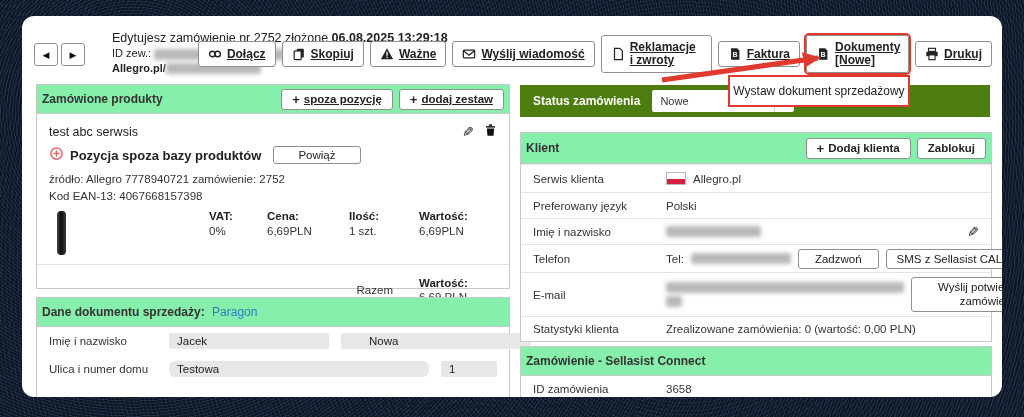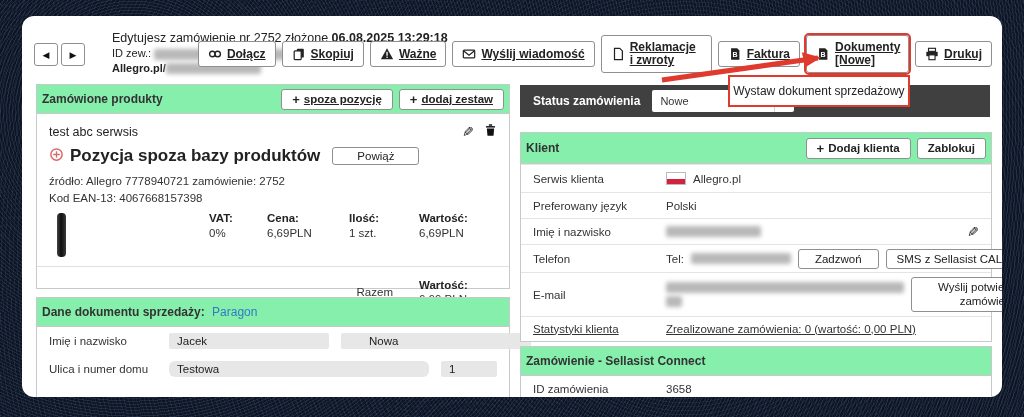"Status zamówienia" .status-bar { background: #404040 -> #4d7c0f }
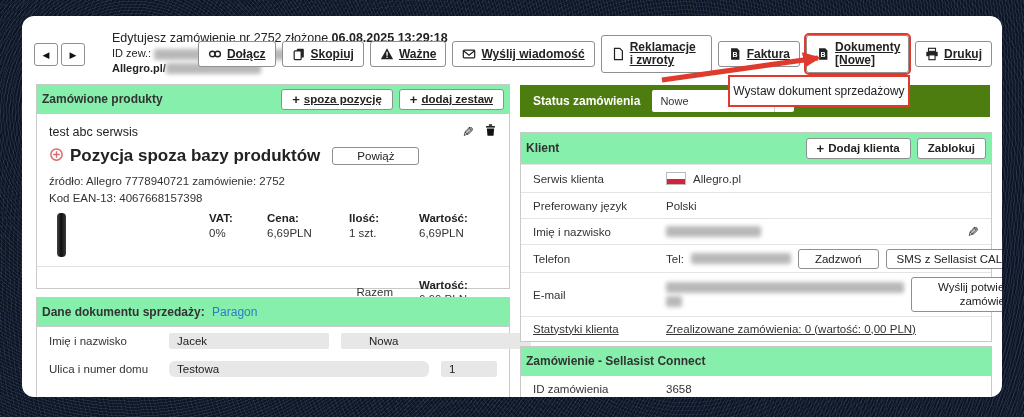"Pozycja spoza bazy produktów" .badge-txt { font-size: 17px -> 13px }
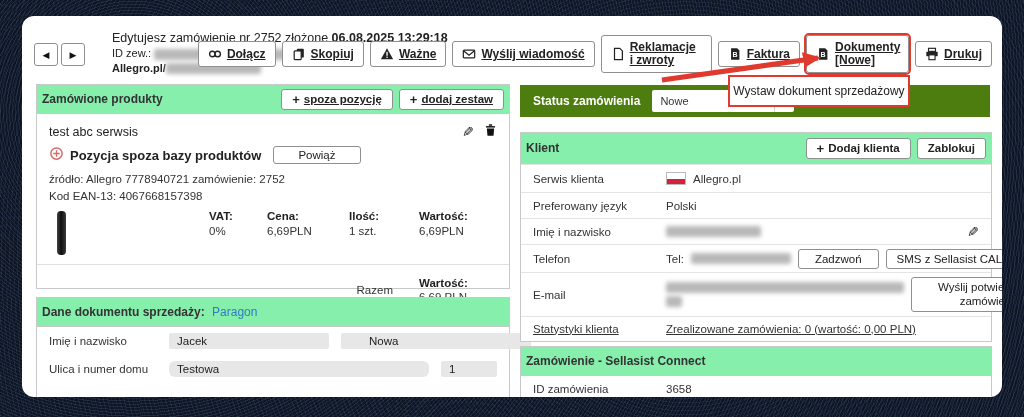"Statystyki klienta" .r-stats { text-decoration: underline -> none }
